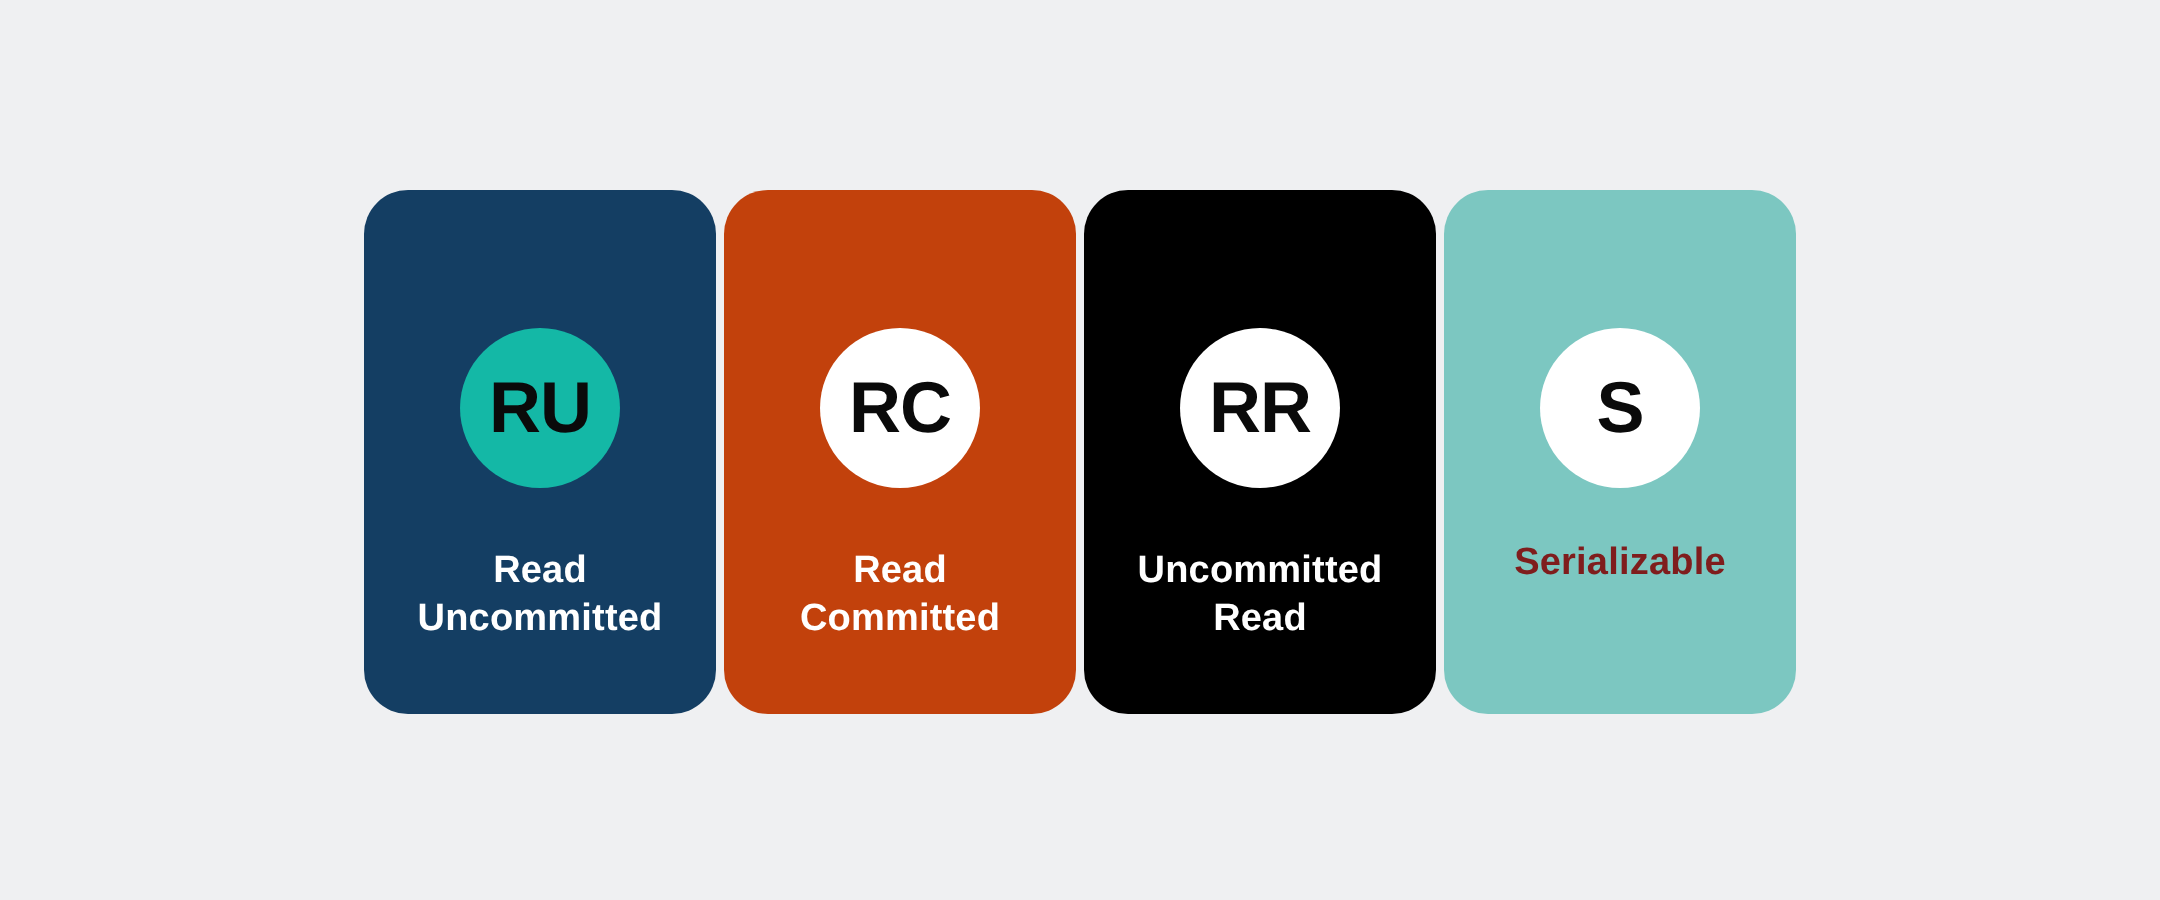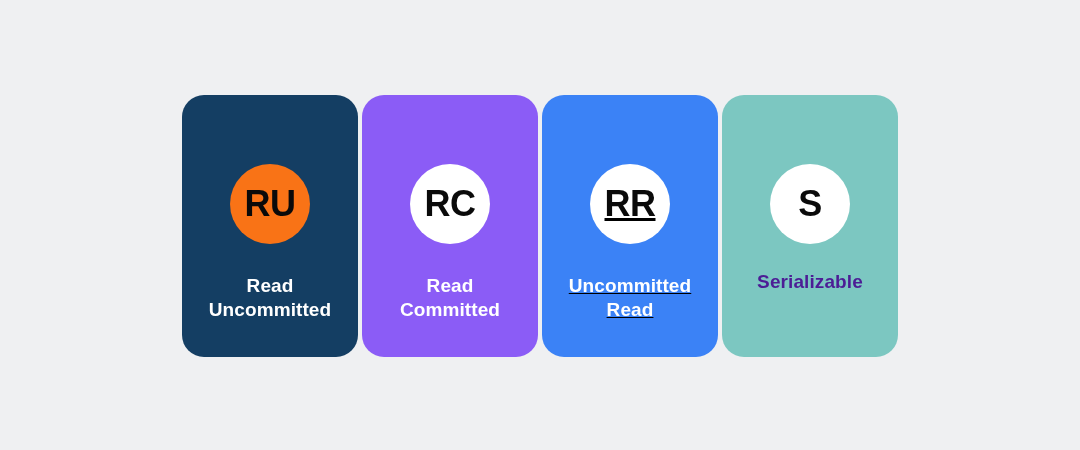"RU" div.badge-circle { background: #f97316 -> #14b8a6 }
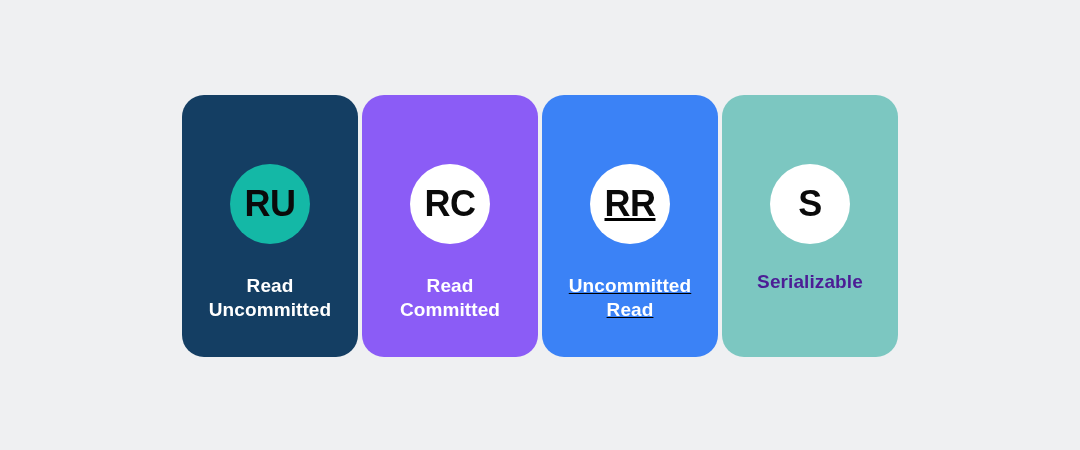"RC" div.level-card { background: #8b5cf6 -> #c2410c }
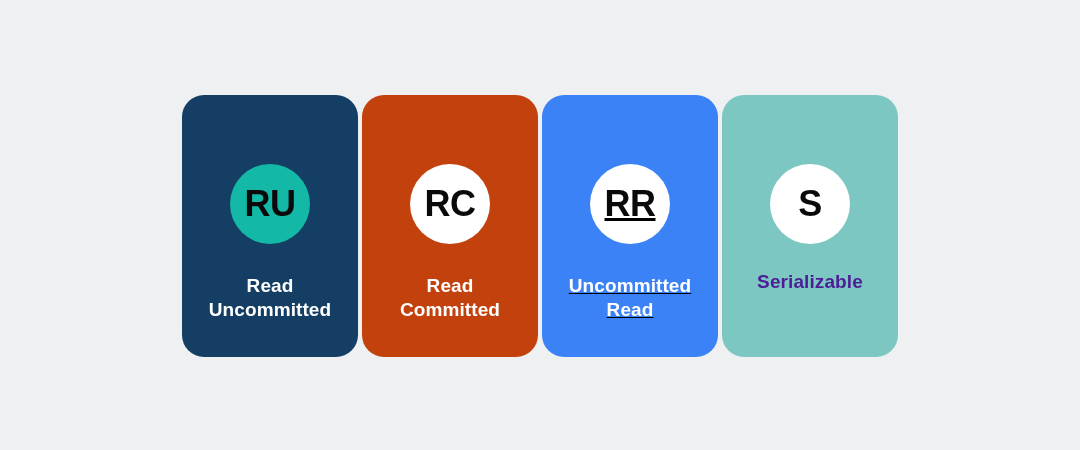"RR" div.level-card { background: #3b82f6 -> #000000; text-decoration: underline -> none }
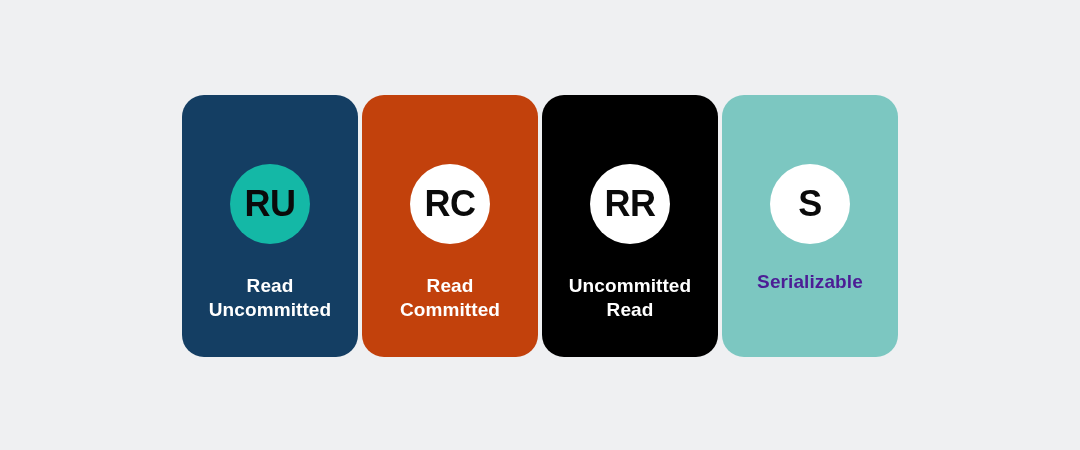"Serializable" div.card-label { color: #4c1d95 -> #7f1d1d }
